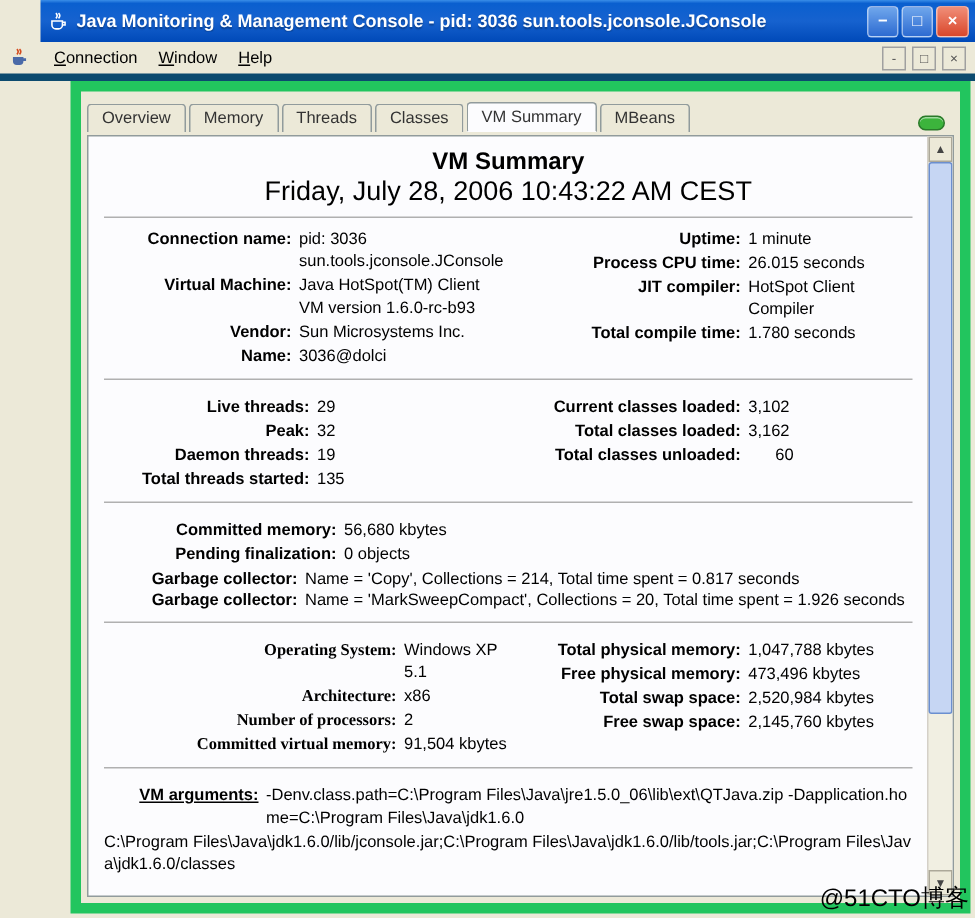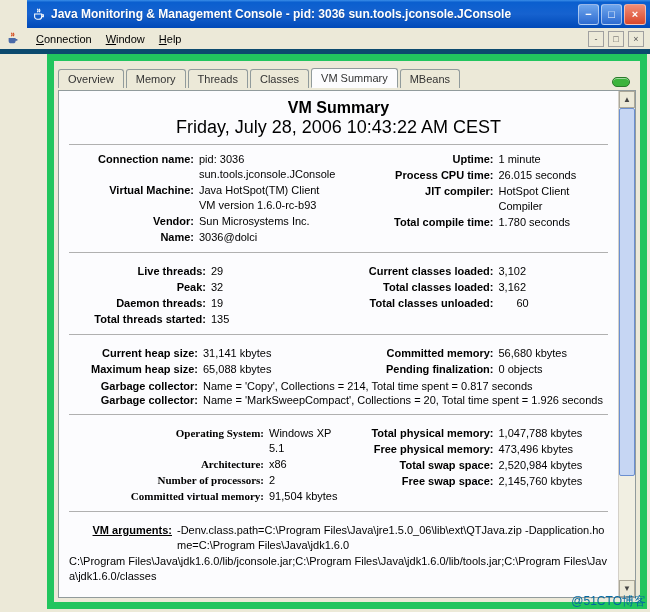"Current heap size:" div.col { html: <div> <div> <div>Current heap size:</div> <div>31,141 kbytes</div> </div> <div> <div>Maximum heap size:</div> <div>65,088 kbytes</div> </div> </div> -> none }
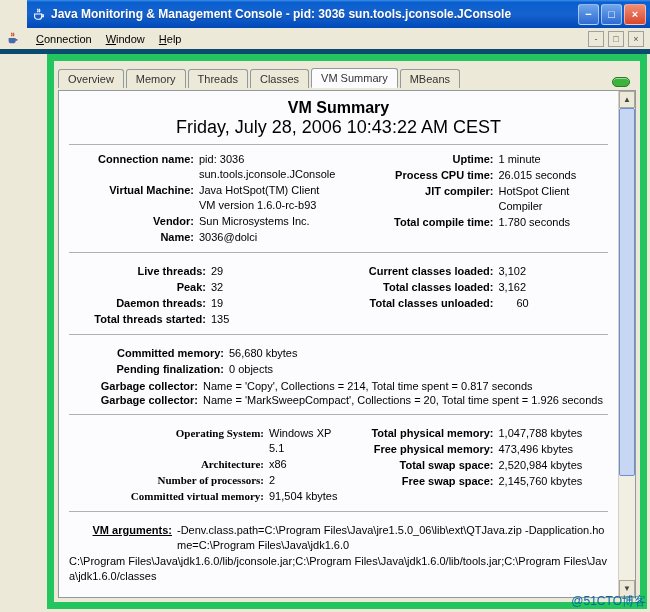"@51CTO博客" .watermark { color: #0369a1 -> #000000; font-size: 12px -> 16px }
